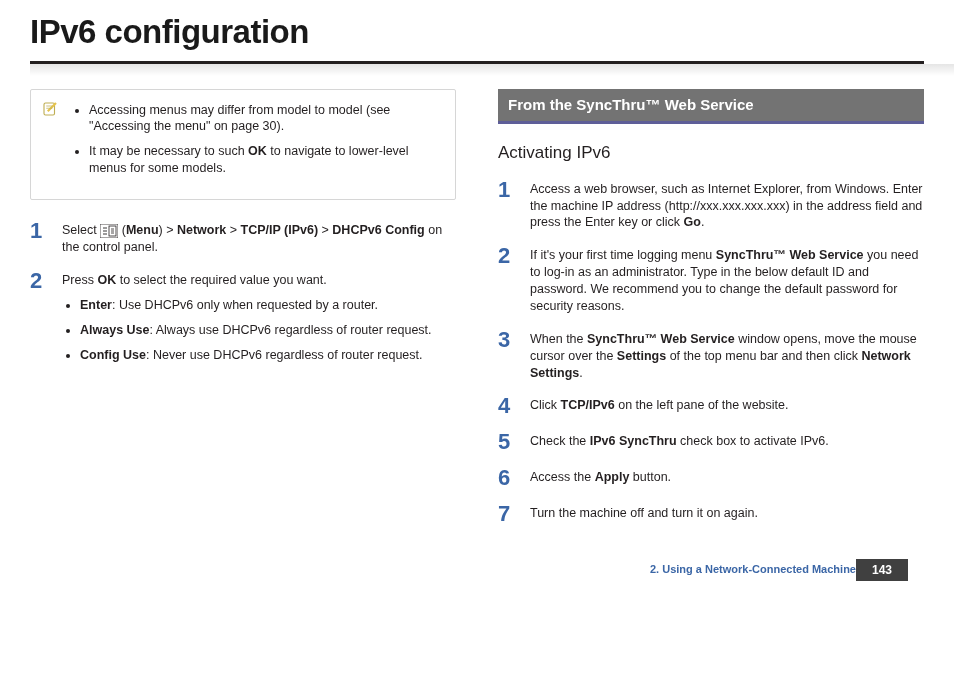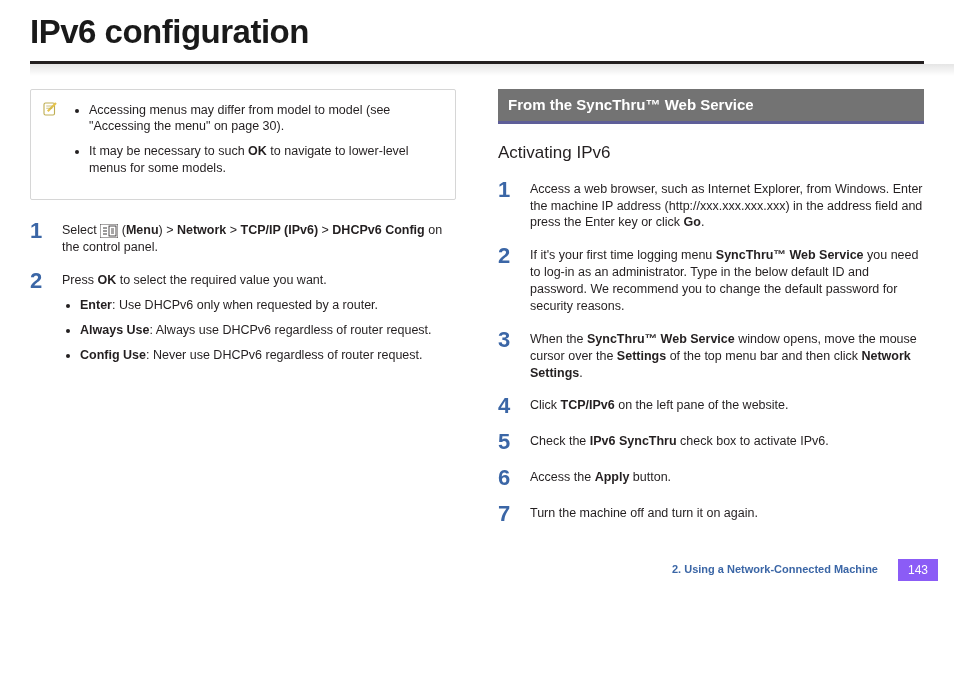"2. Using a Network-Connected Machine" .footer { gap: 20px -> 0; right: 16px -> 46px }
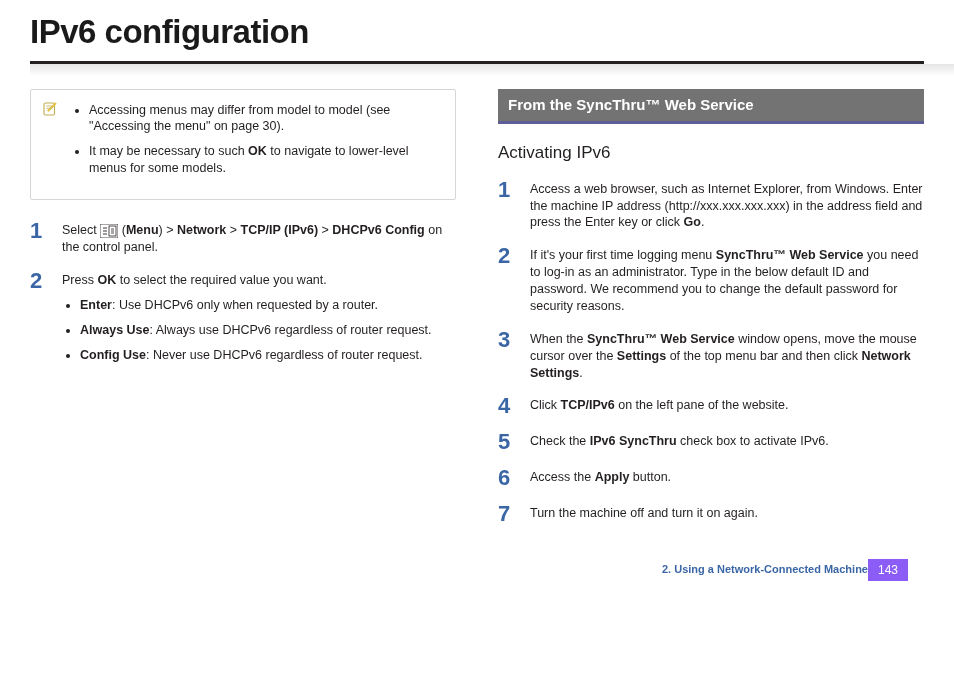"143" .page-num { background: #8b5cf6 -> #404040; font-weight: 400 -> 700; padding: 3px 10px -> 3px 16px }
